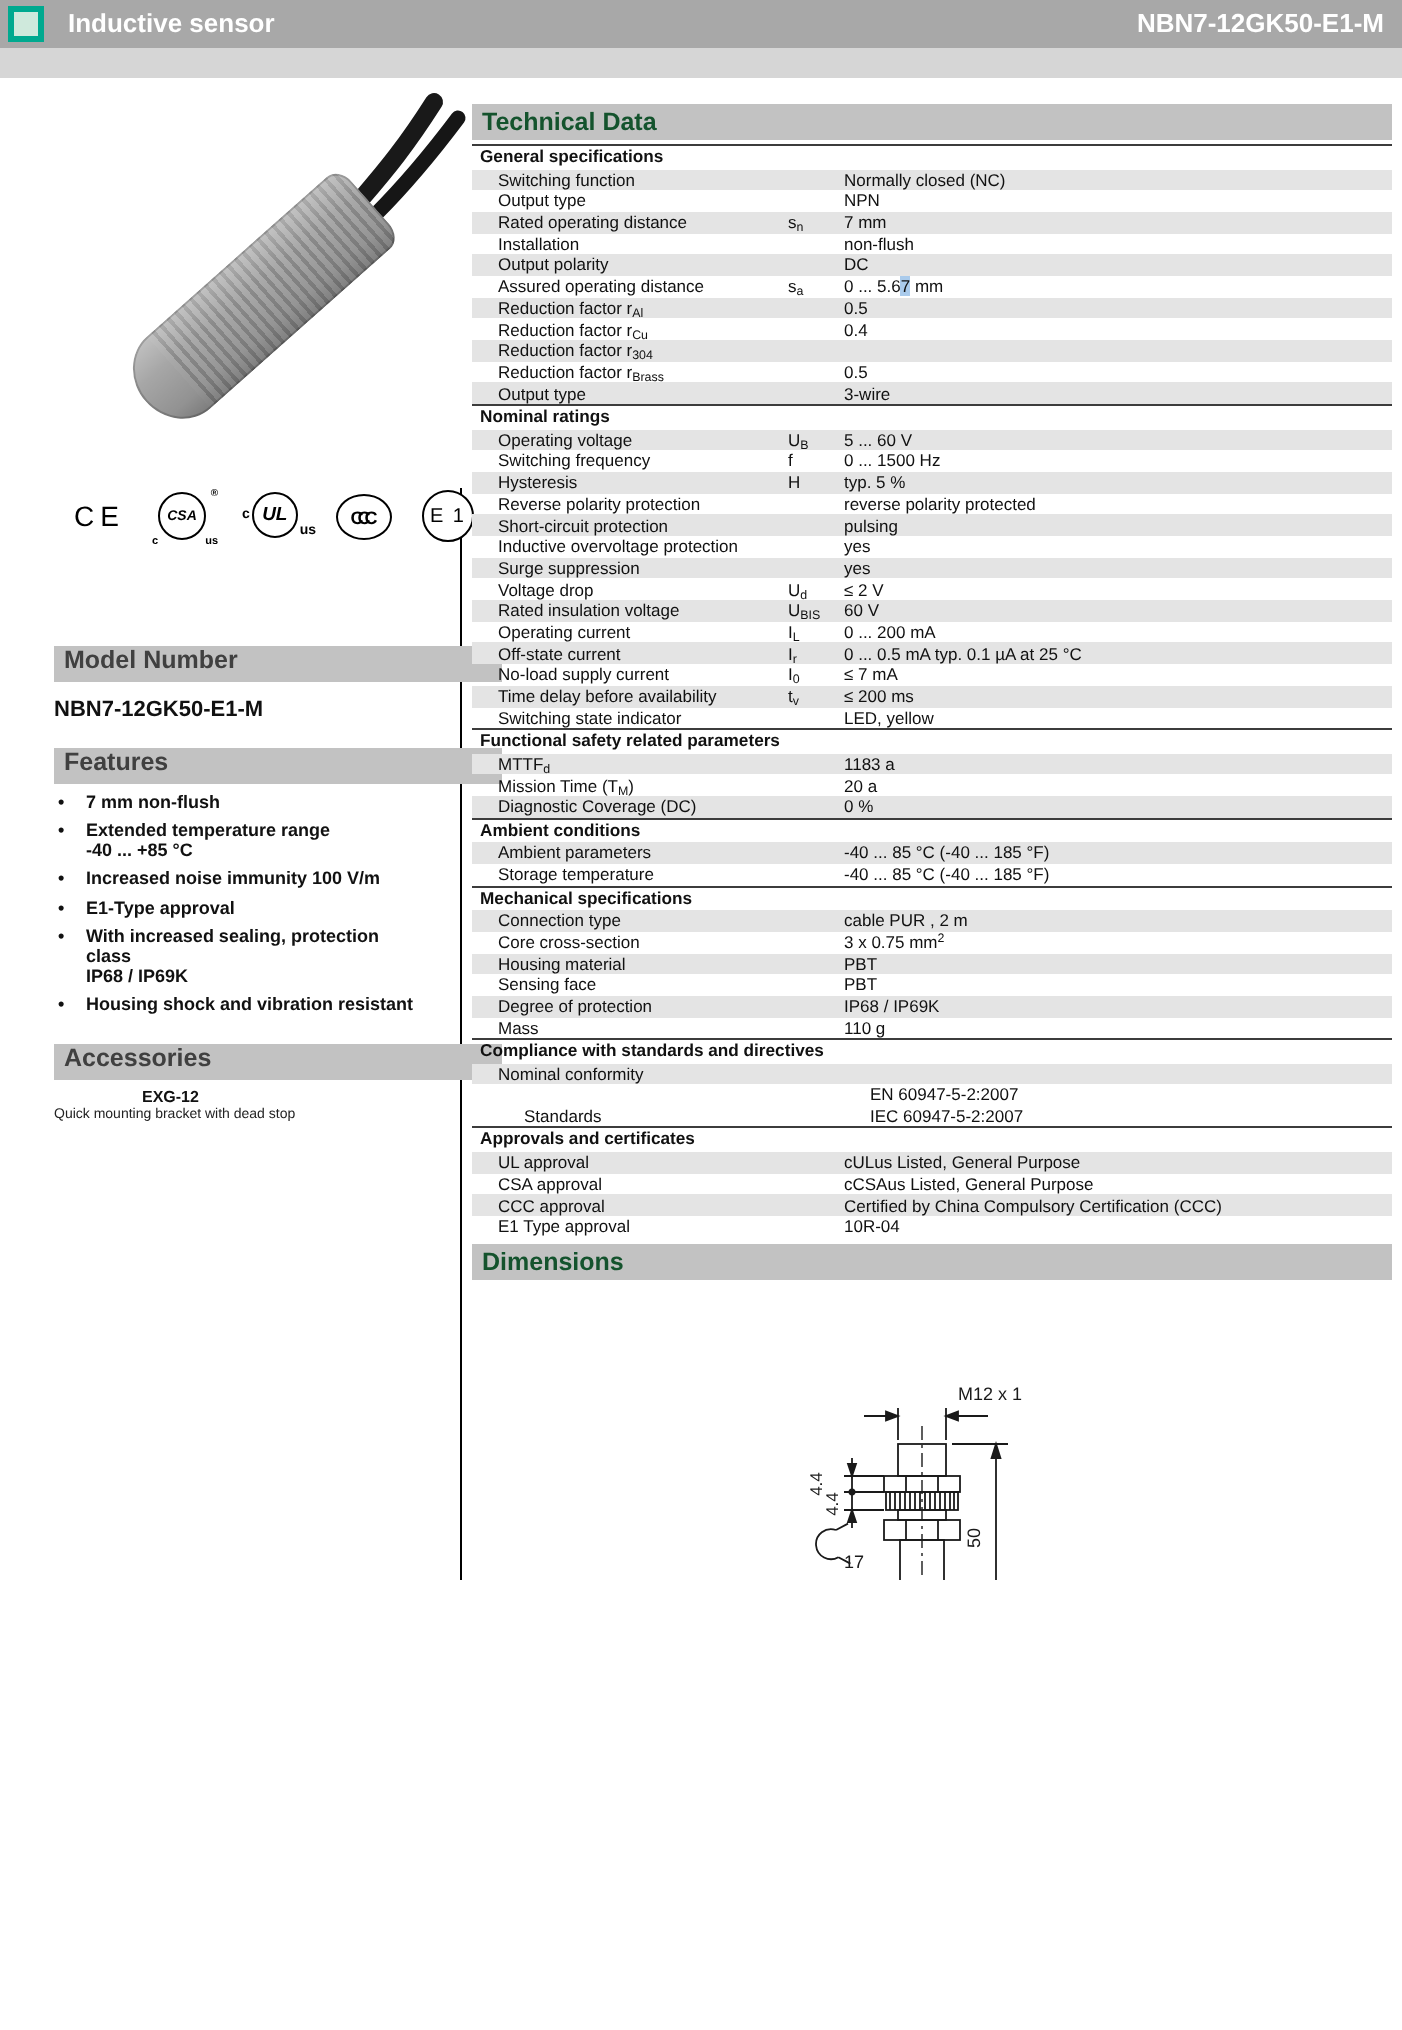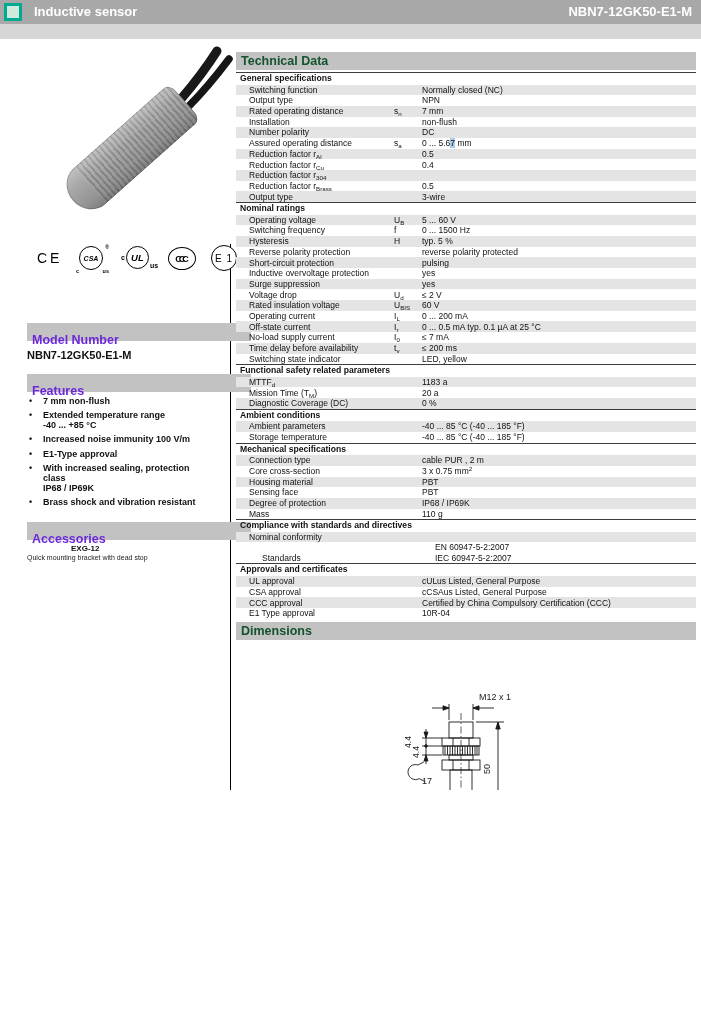"Number polarity" span.lab { text: Number -> Output }
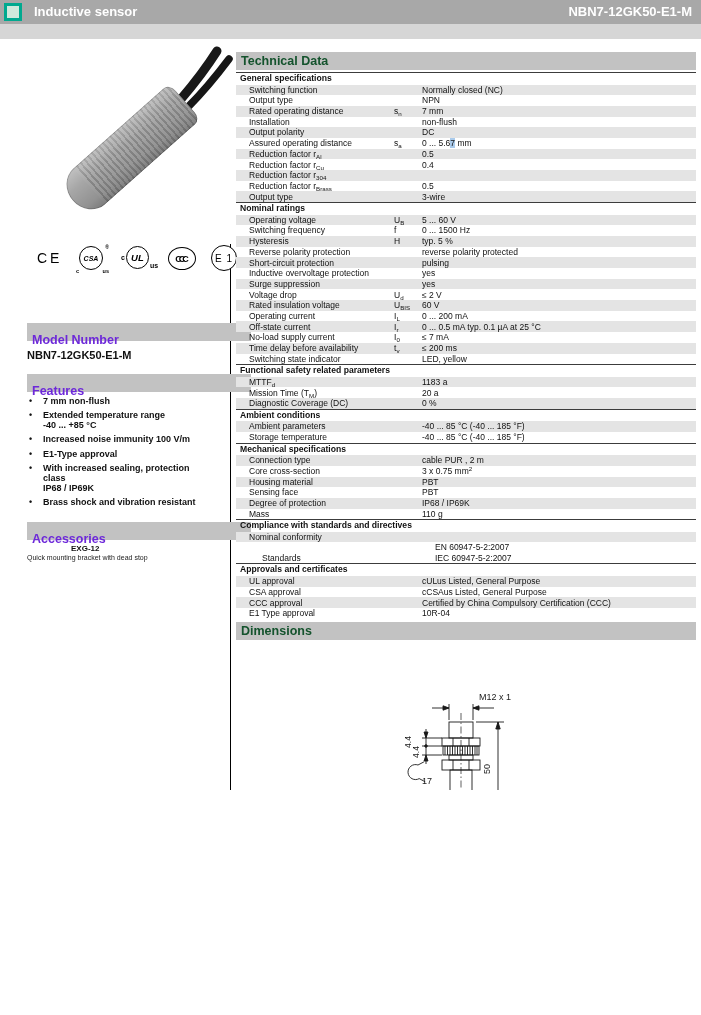"Model Number" .lbar { color: #6d28d9 -> #404040; padding: 10px 0 0 5px -> 0 0 0 5px }
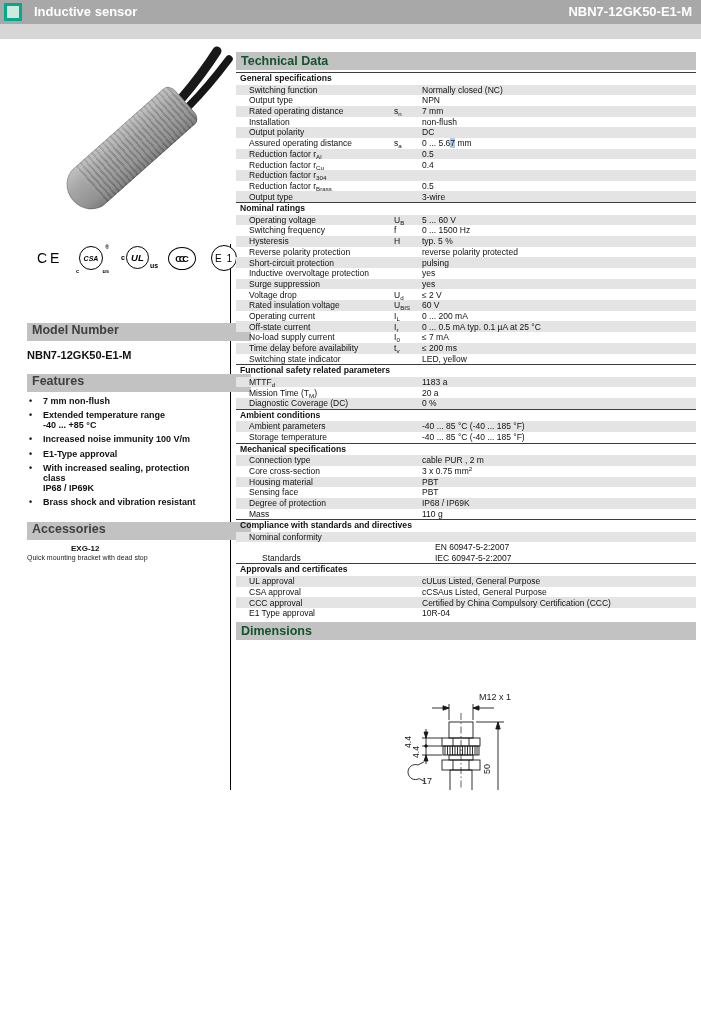"Brass shock and vibration resistant" span.ftext { text: Brass -> Housing }
